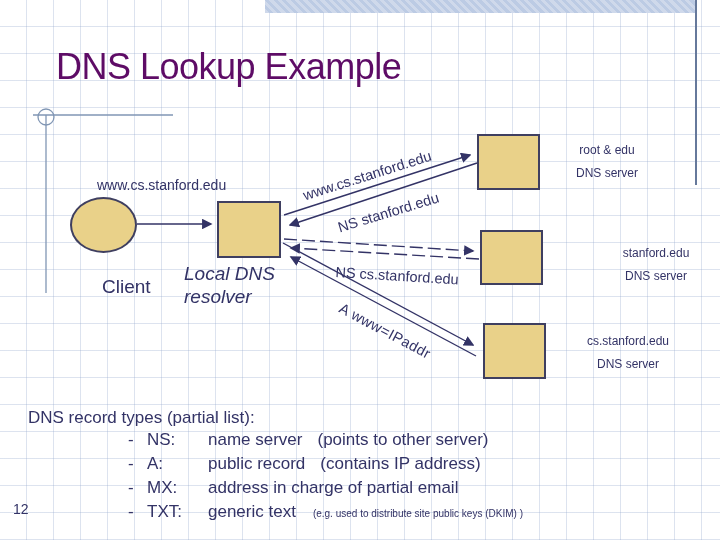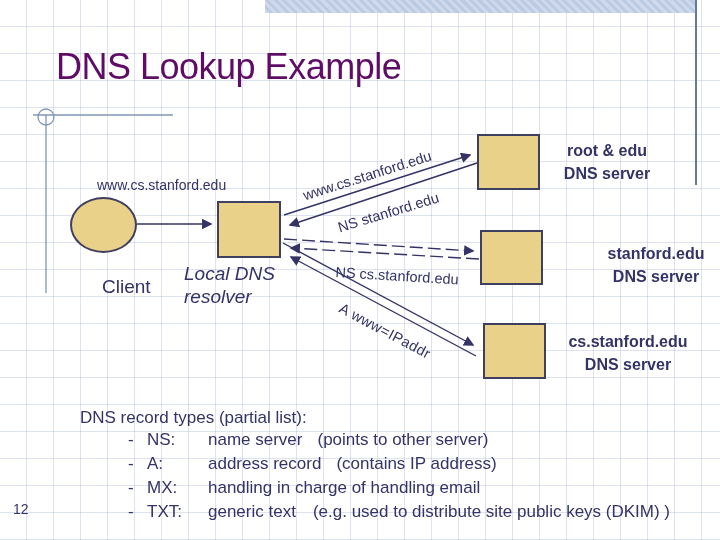"root & edu" .lbl-server { font-size: 16px -> 12px; font-weight: bold -> none }
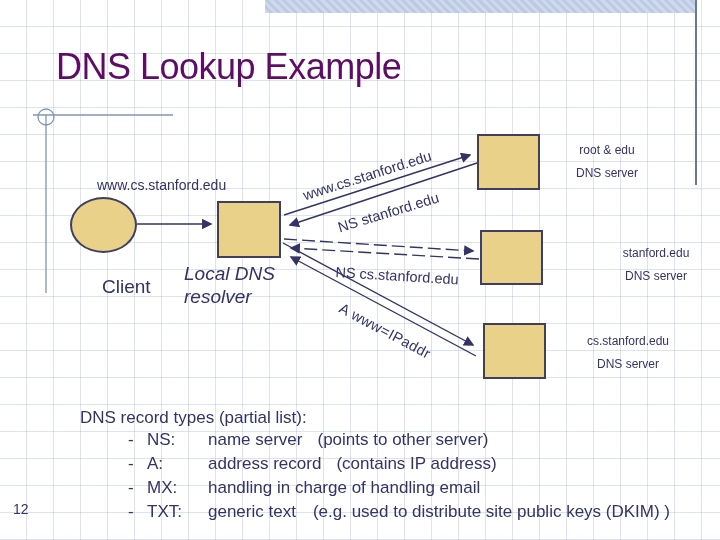"DNS record types (partial list):" .notes-heading { margin-left: 80px -> 28px }
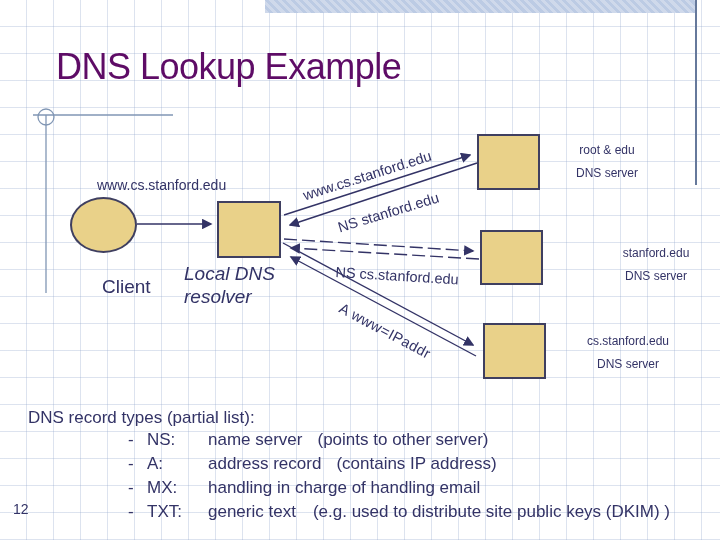"address record" span { text: address -> public }
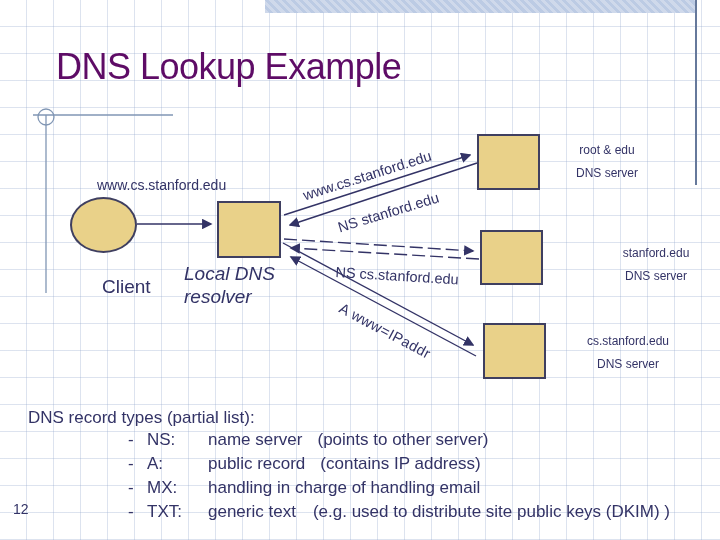"handling in charge of handling" span { text: handling in charge of handling -> address in charge of partial }
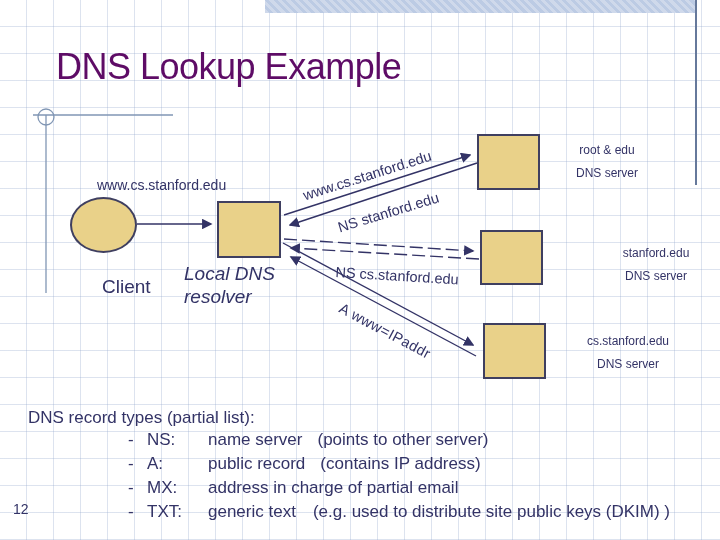"(e.g. used to distribute site" .rt-note-small { font-size: 17px -> 10px }
